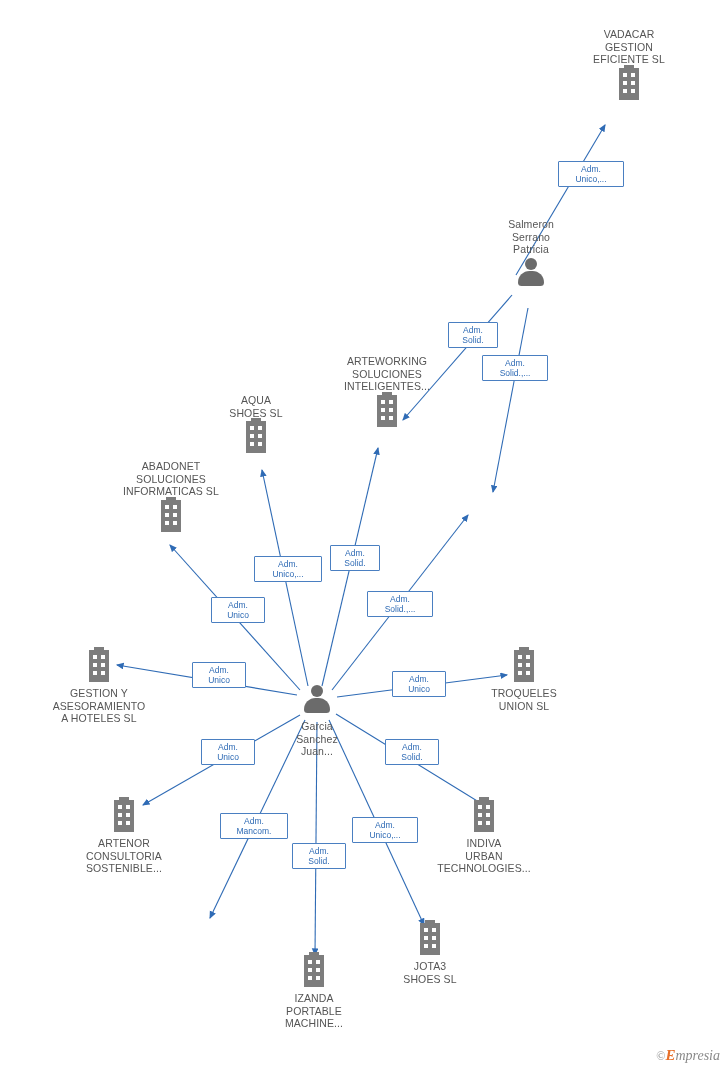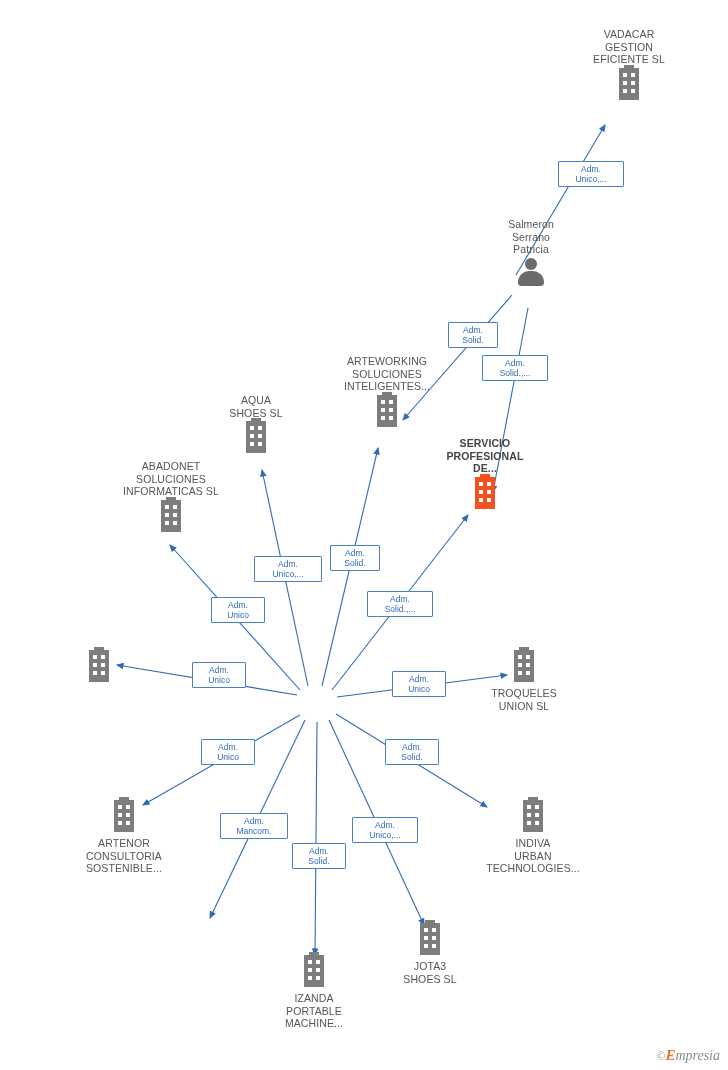"SERVICIO" div.node { html: <div> <span>SERVICIO<br>PROFESIONAL<br>DE...</span> <span> <span><span></span><span></span> <span></span><span></span> <span></span><span></span> <span></span><span></span> </span> </span> </div> -> none }
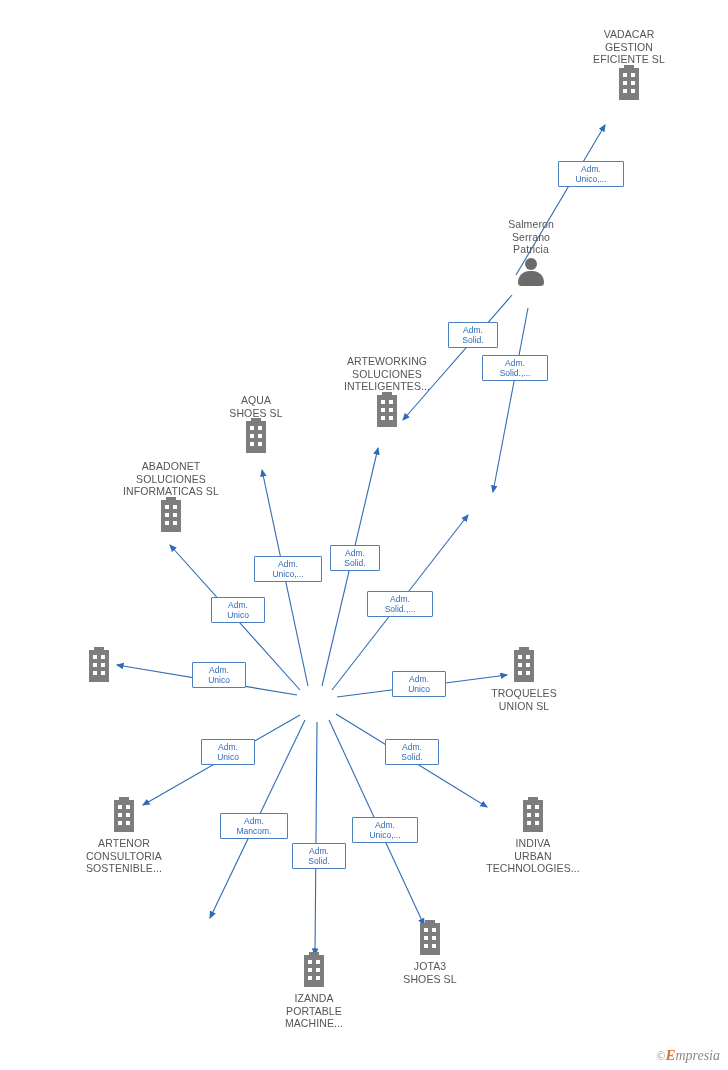"GESTION Y" span.label { html: none -> <span>GESTION Y<br>ASESORAMIENTO<br>A HOTELES SL</span> }
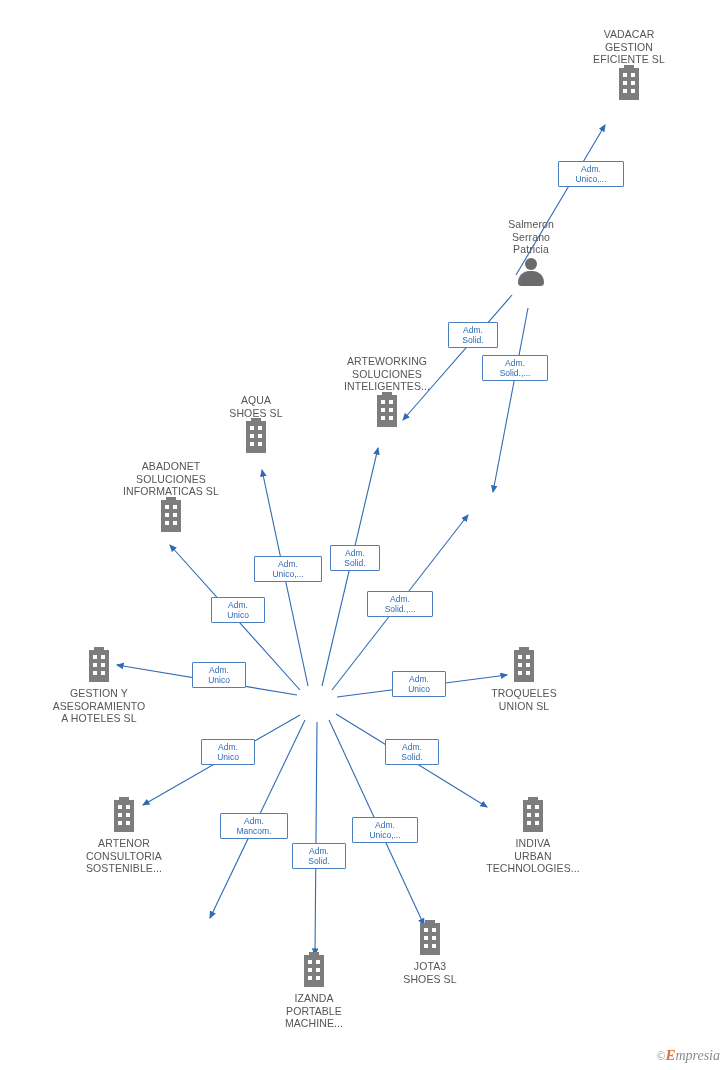"Garcia" div.node { html: none -> <div> <span> <span><span></span><span></span></span> </span> <span>Garcia<br>Sanchez<br>Juan...</span> </div> }
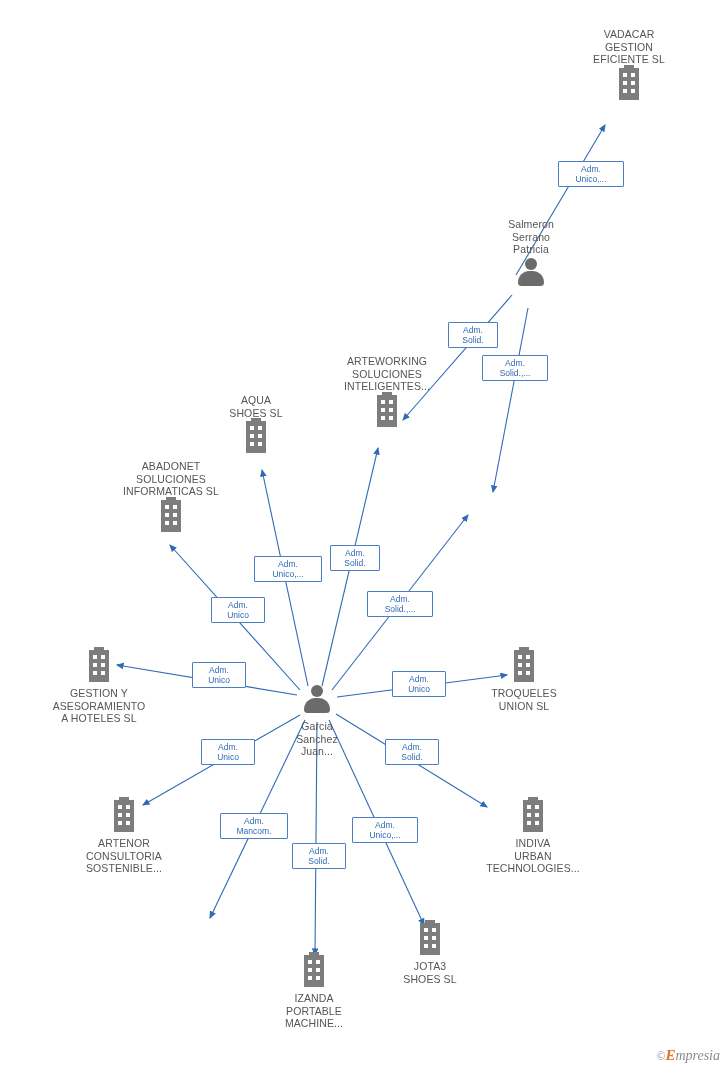"INDIVA" div.node { left: 533px -> 484px }
